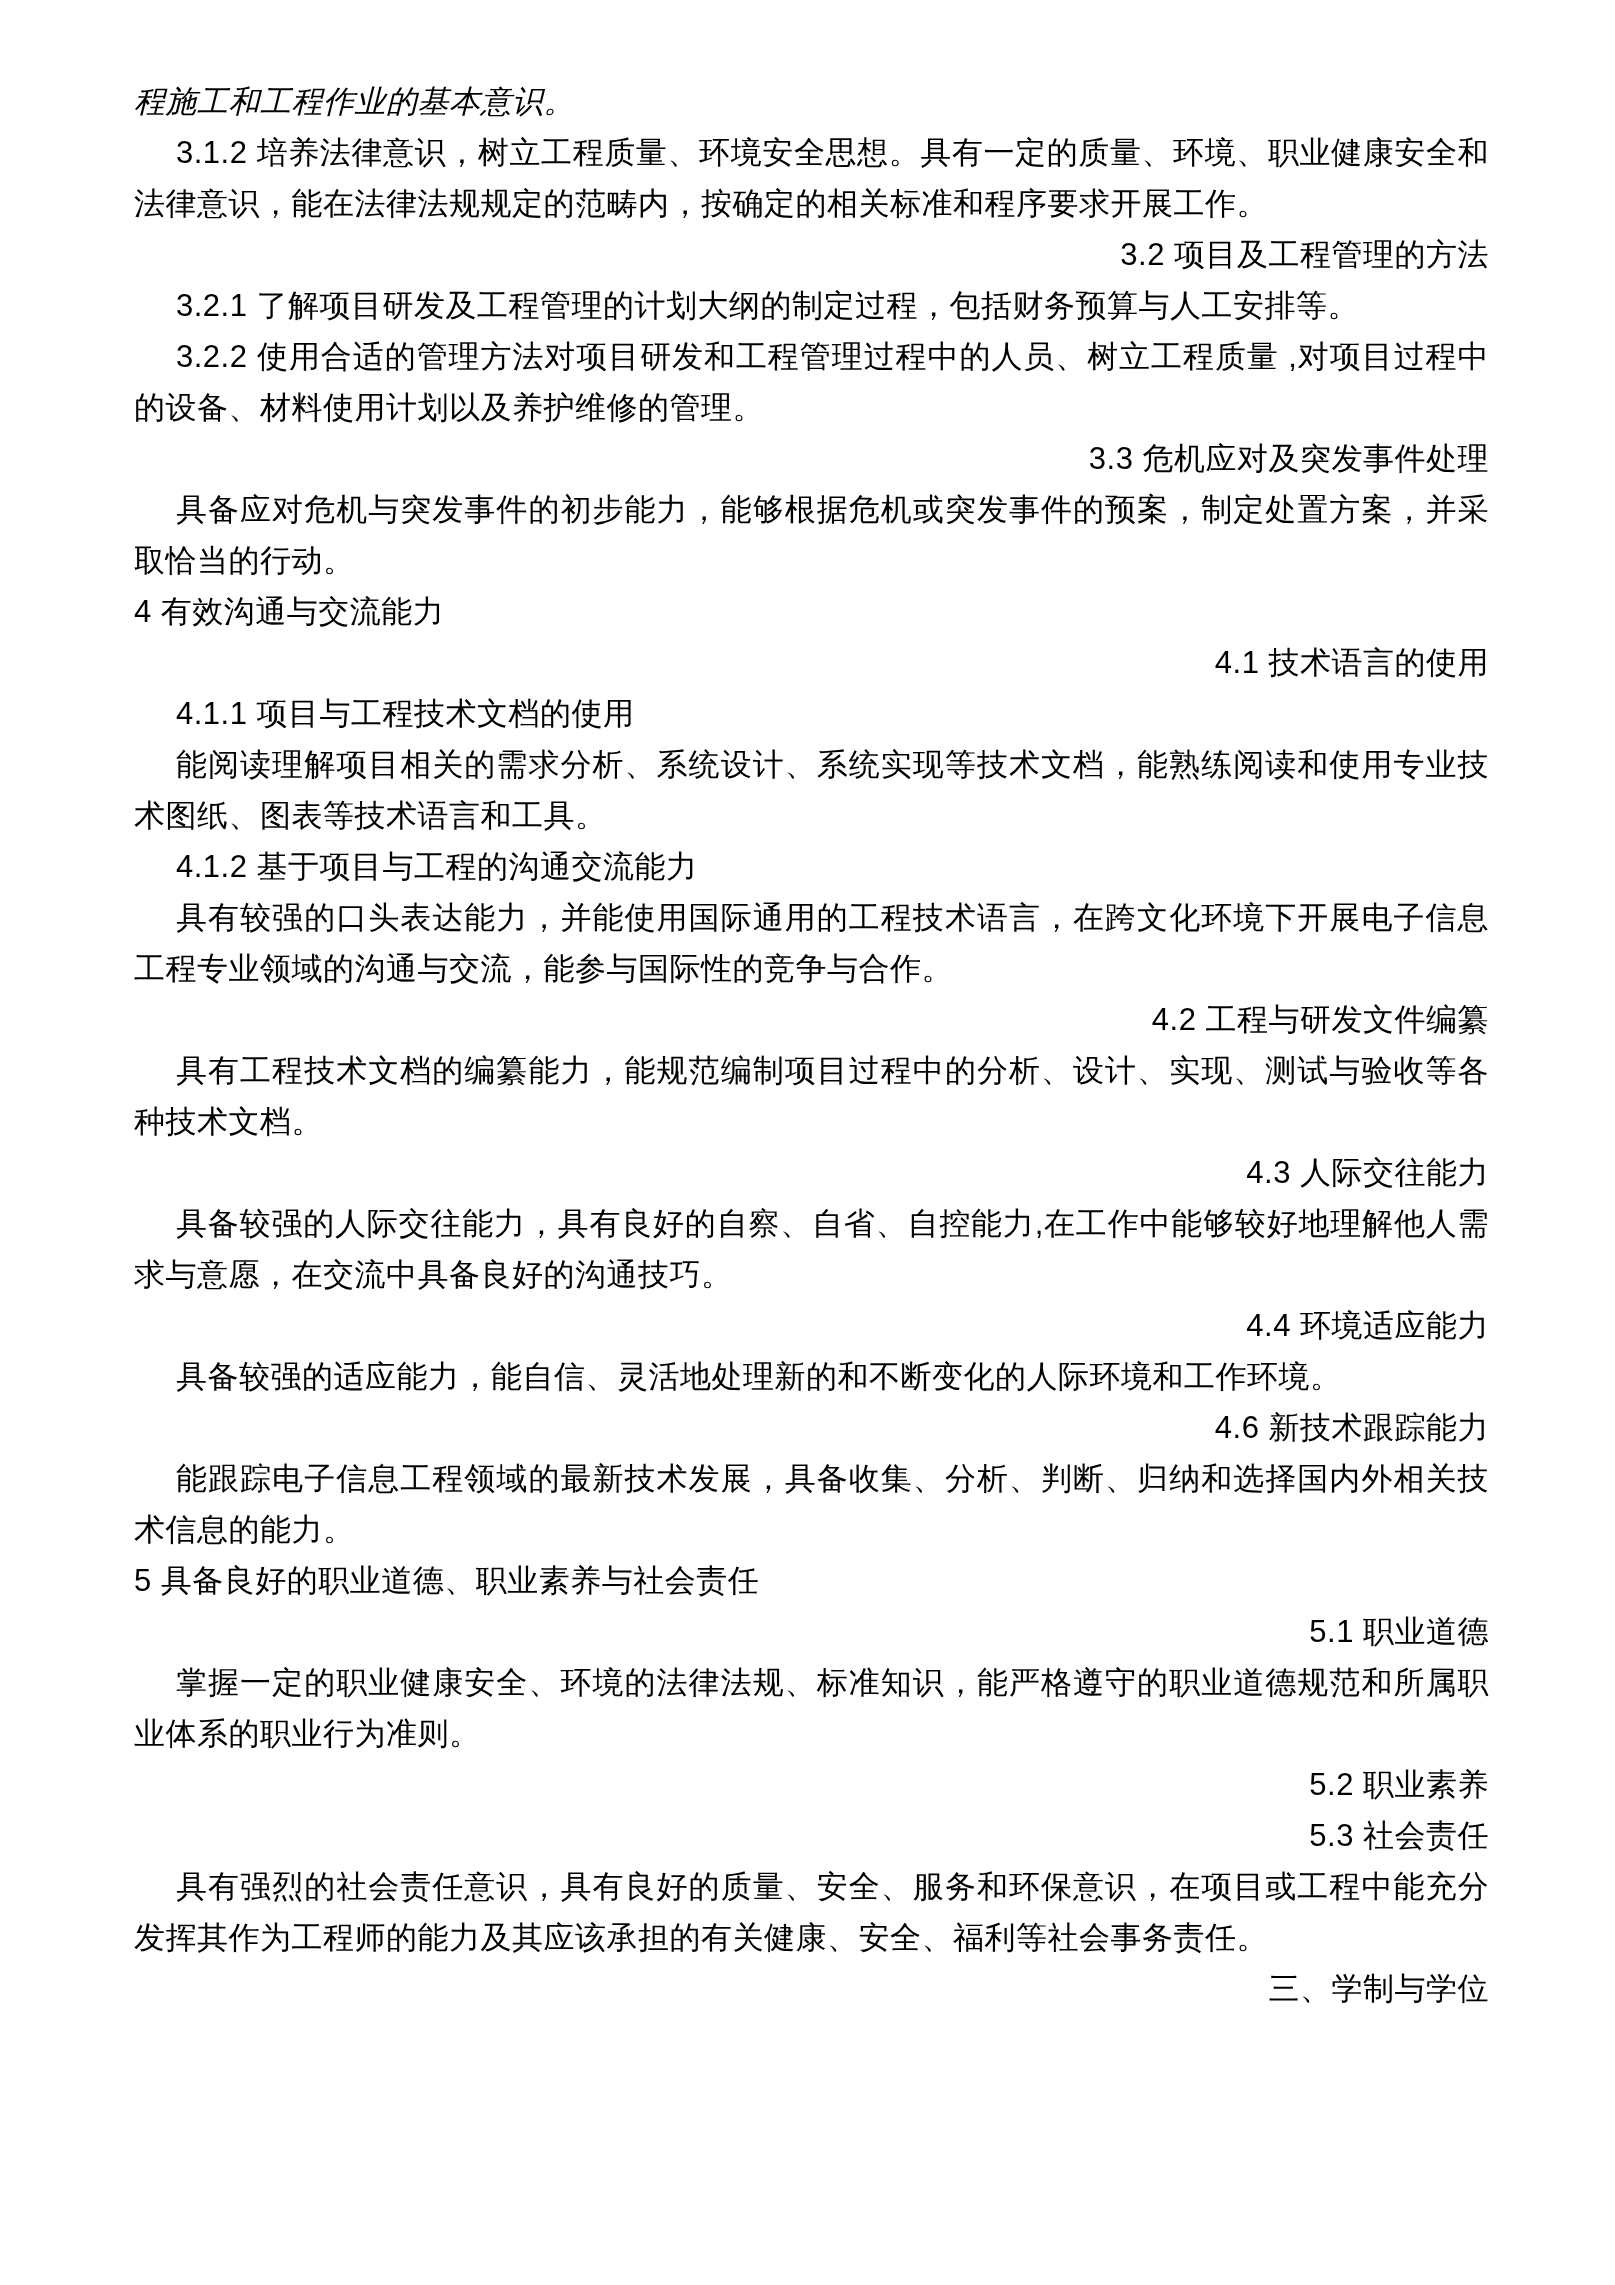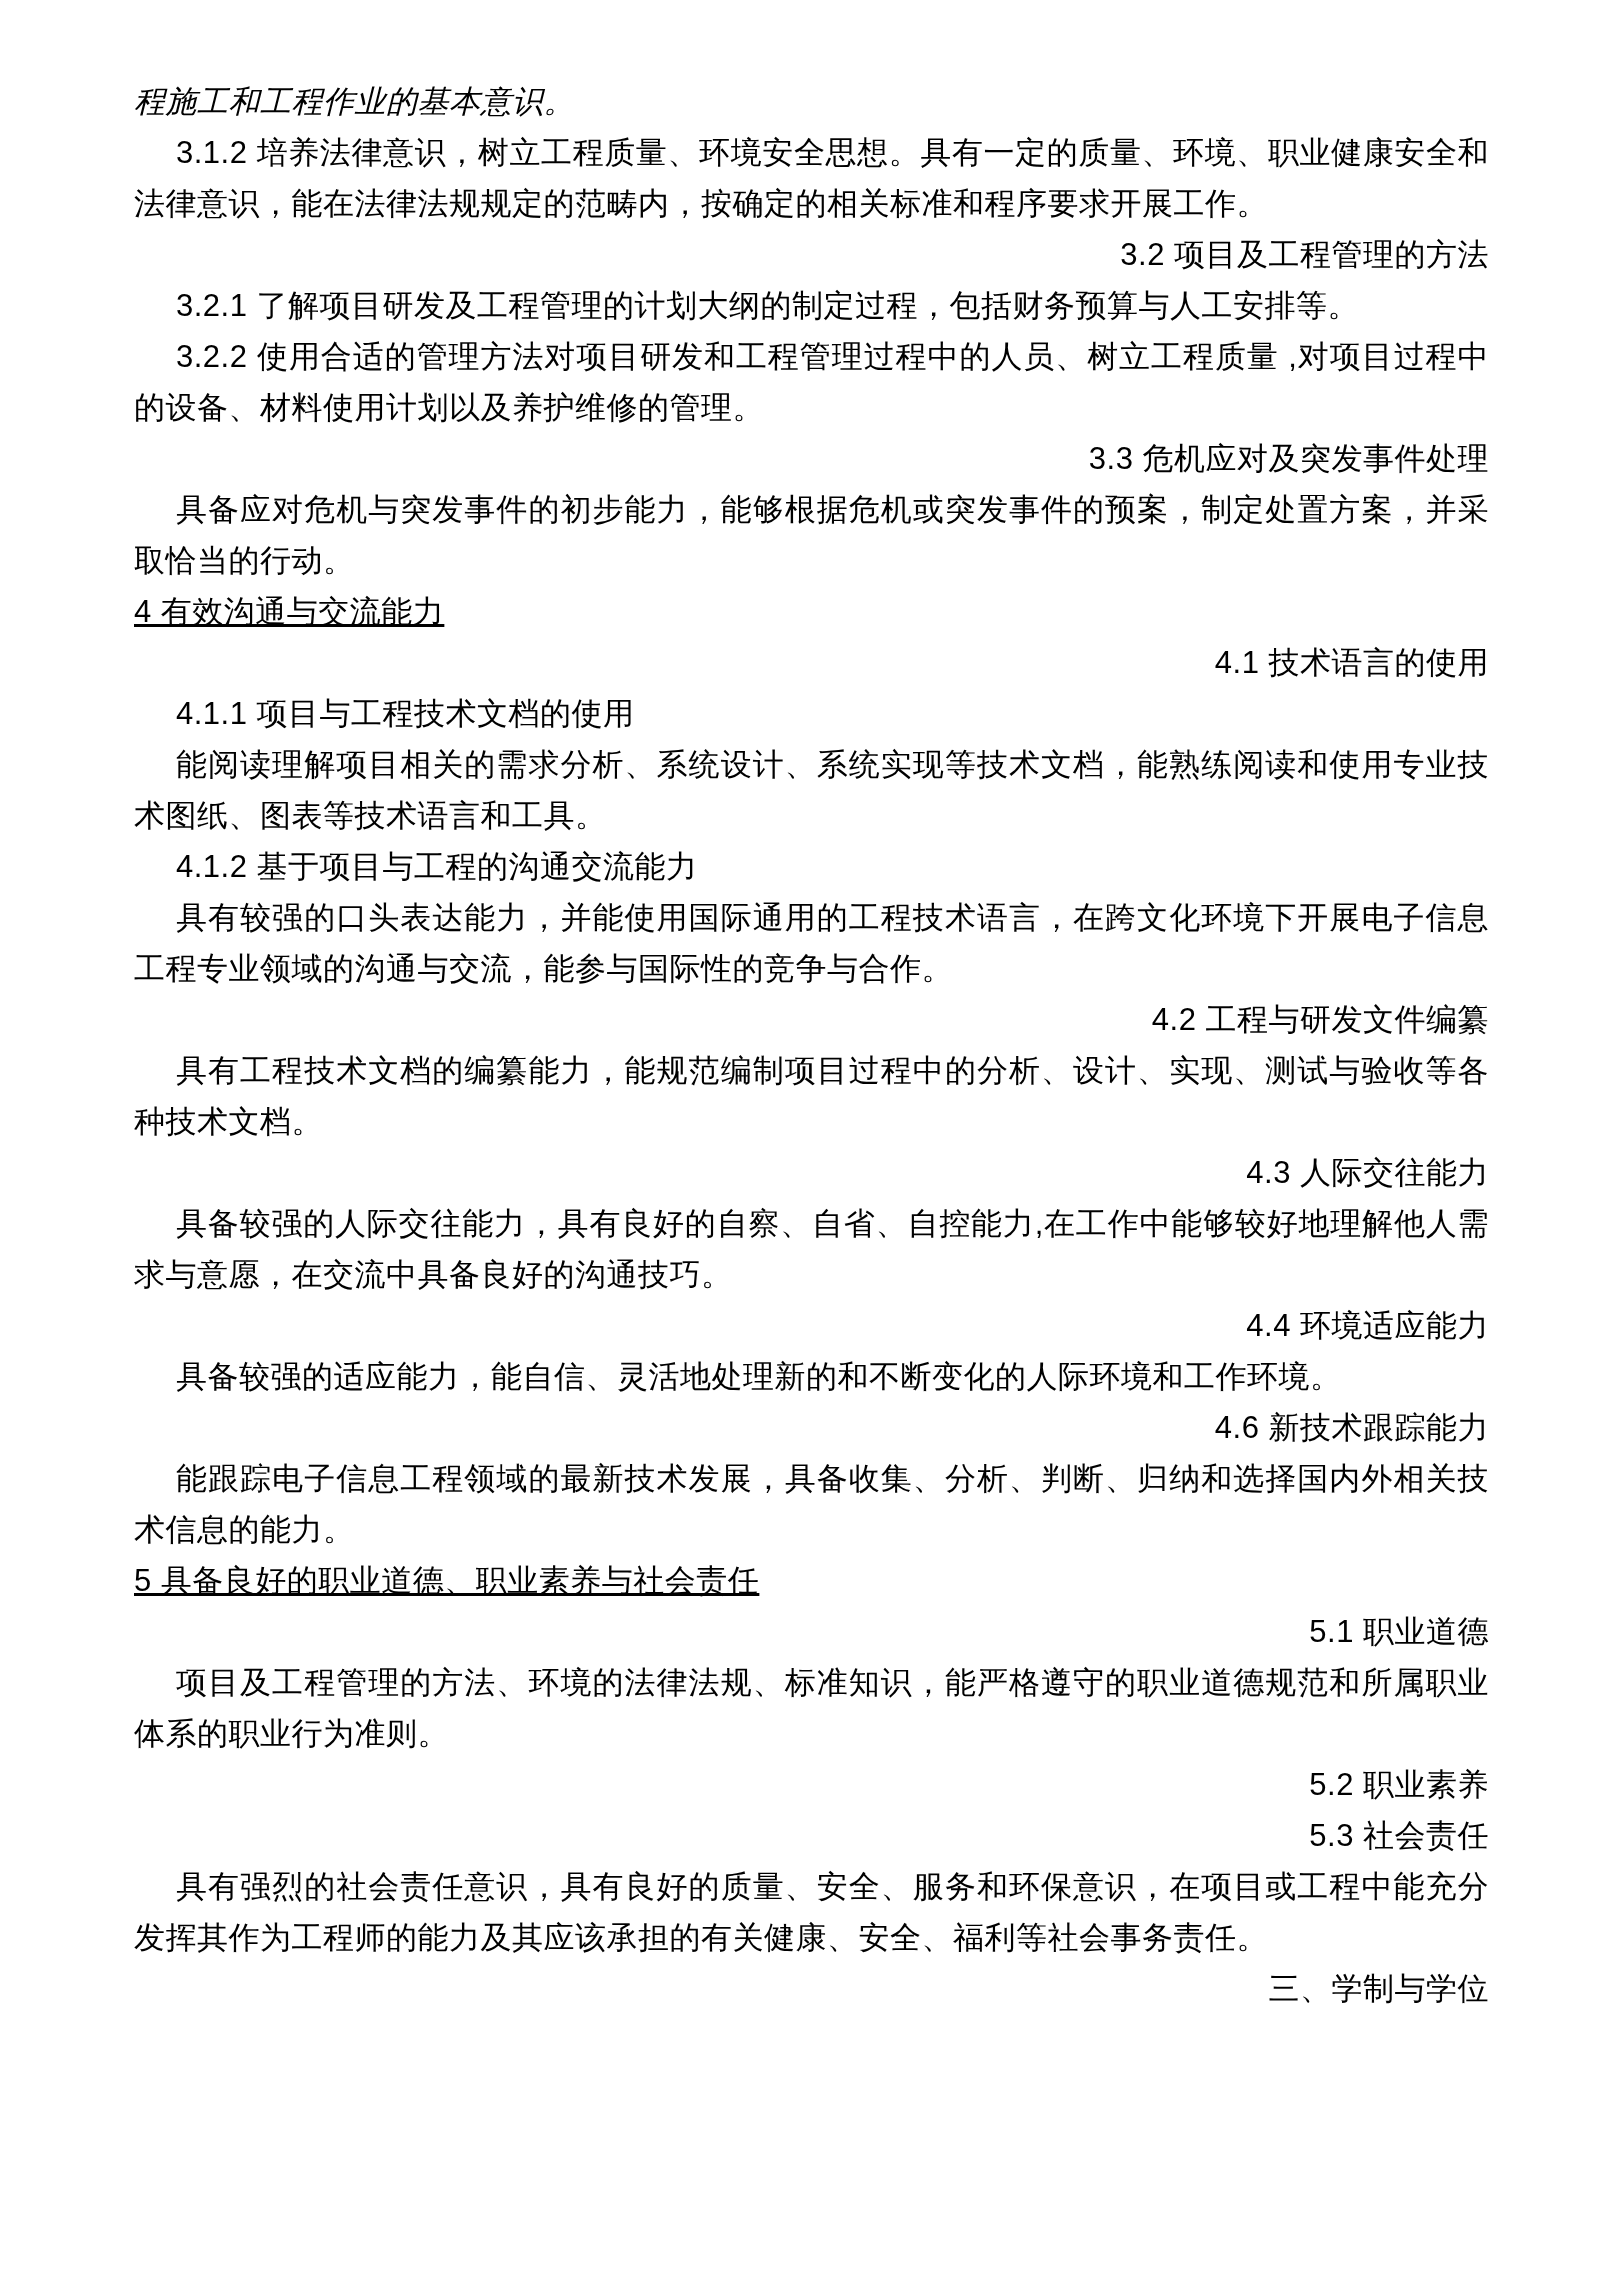"4 有效沟通与交流能力" .h-top { text-decoration: underline -> none }
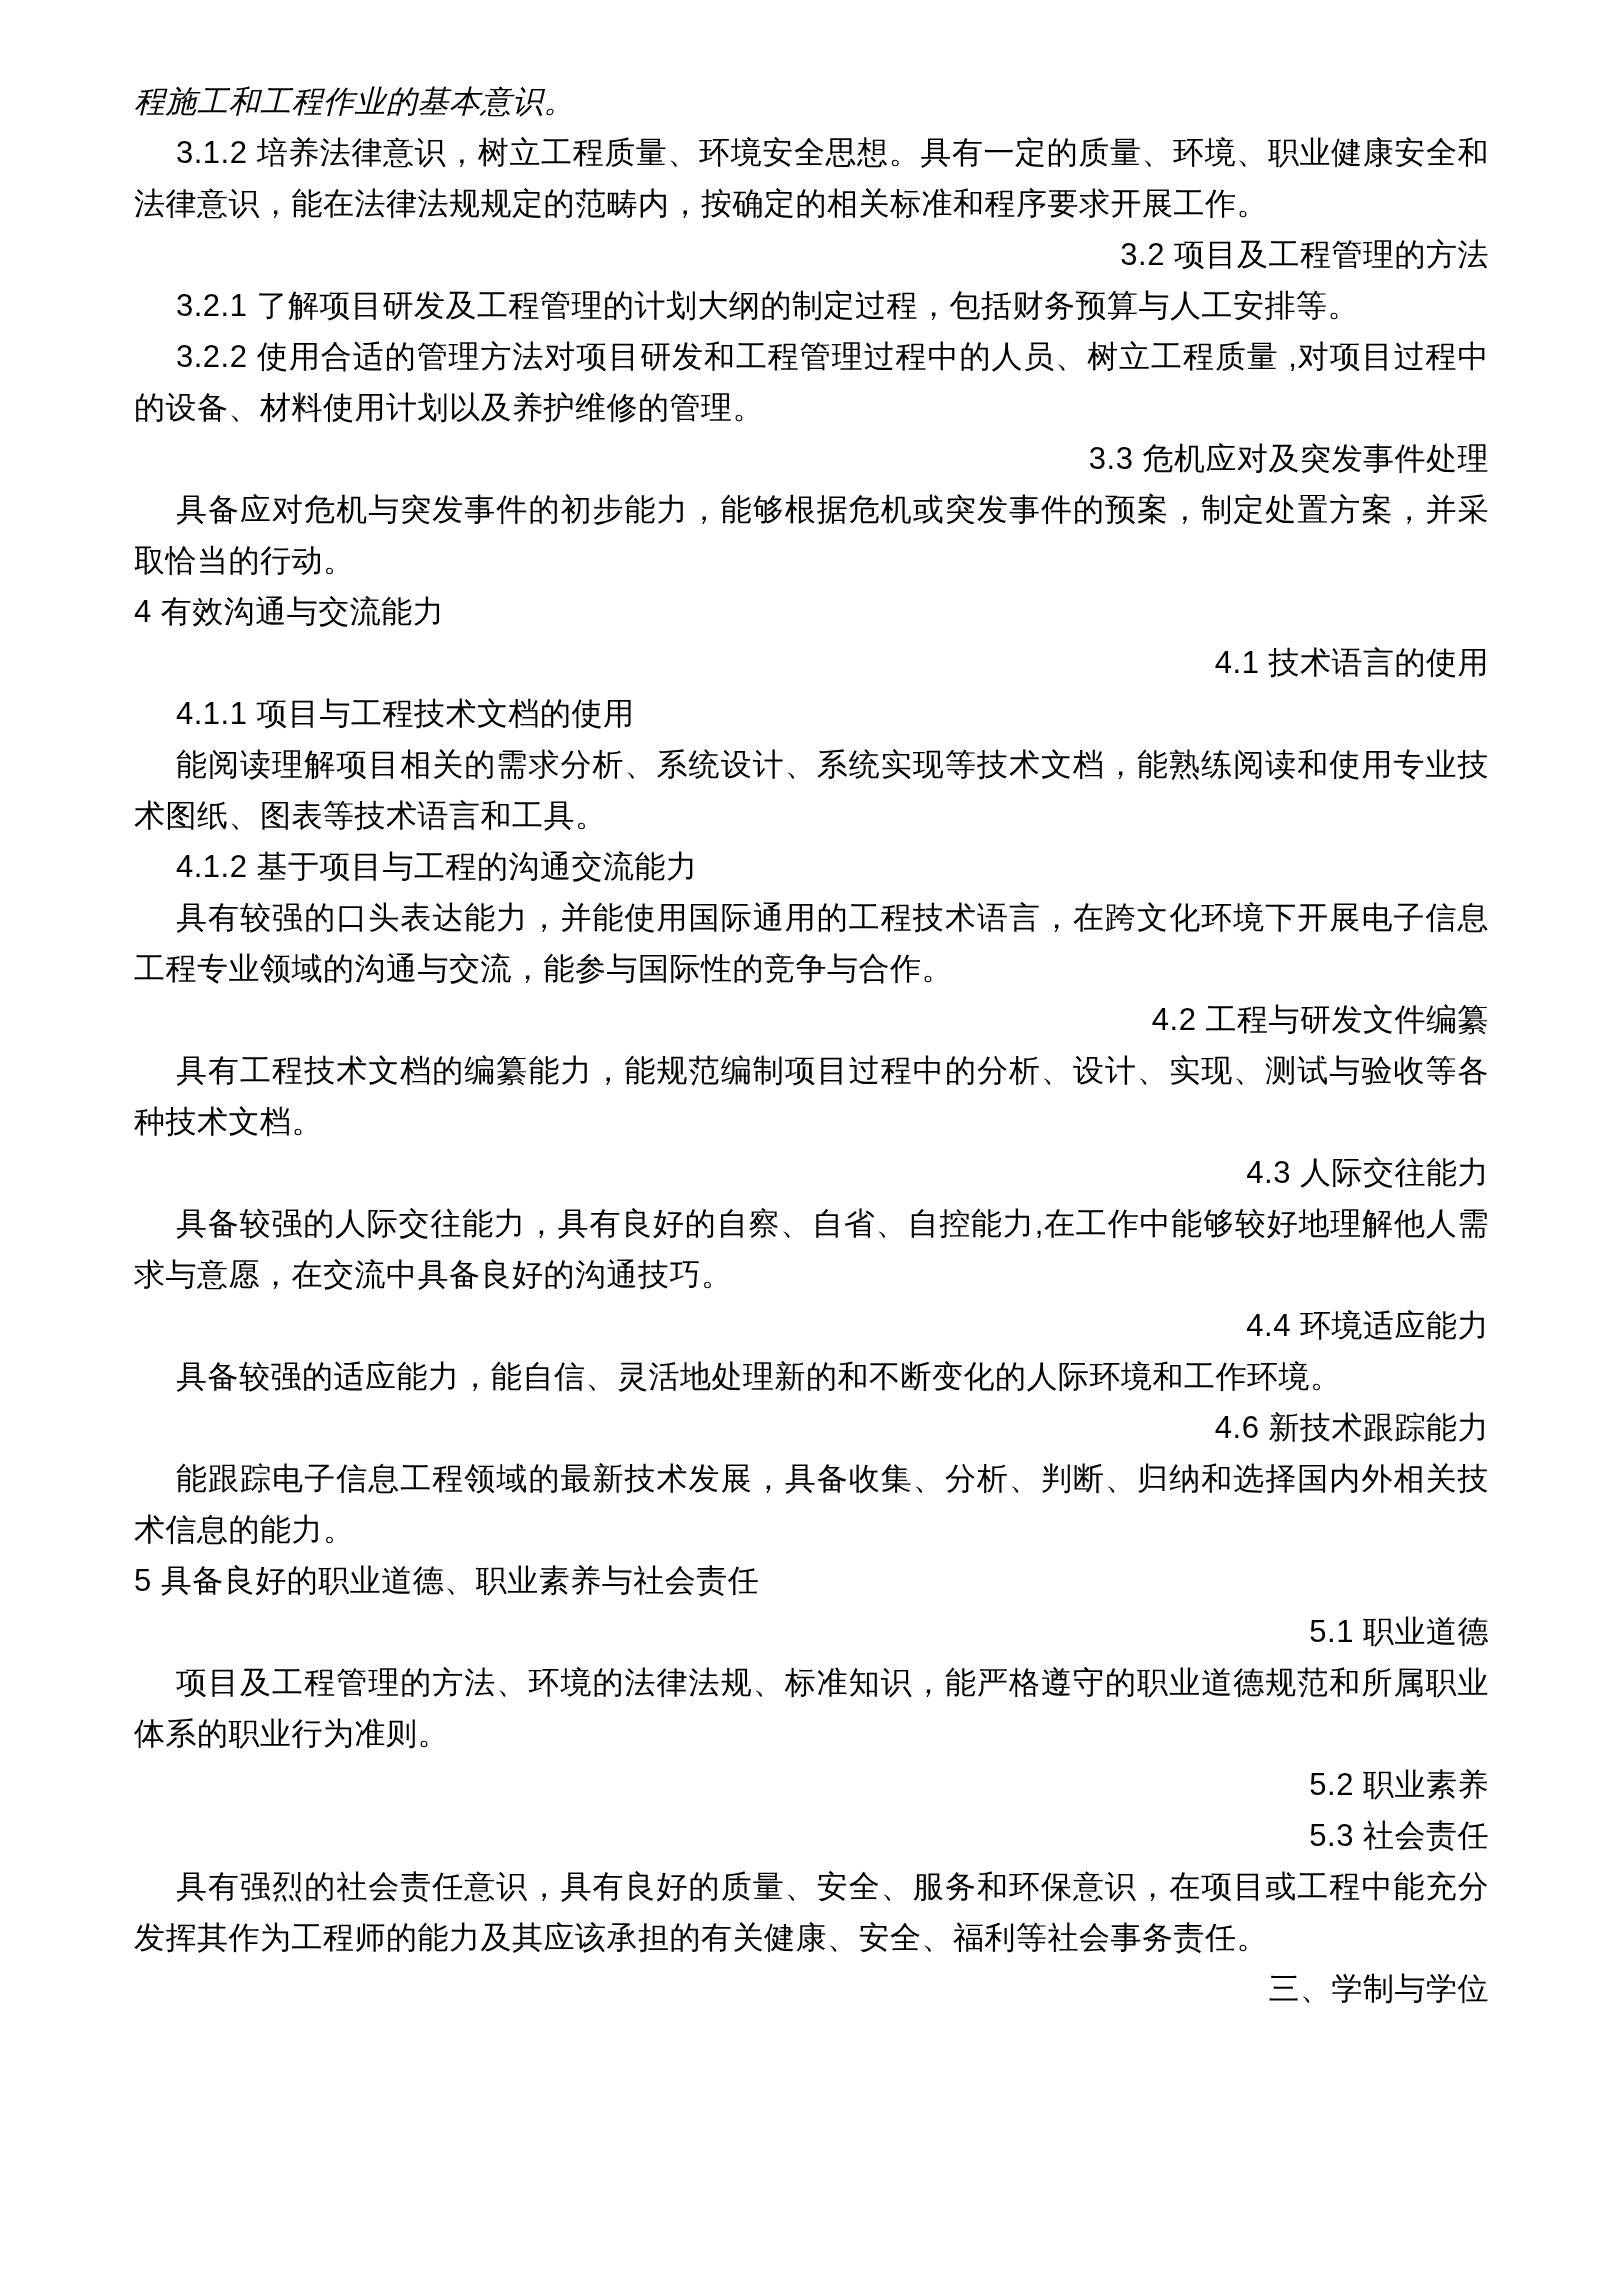"项目及工程管理的方法、环境的法律法规、标准知识，能严格遵守的职业道德规范和所属职" p.para { text: 项目及工程管理的方法 -> 掌握一定的职业健康安全 }
